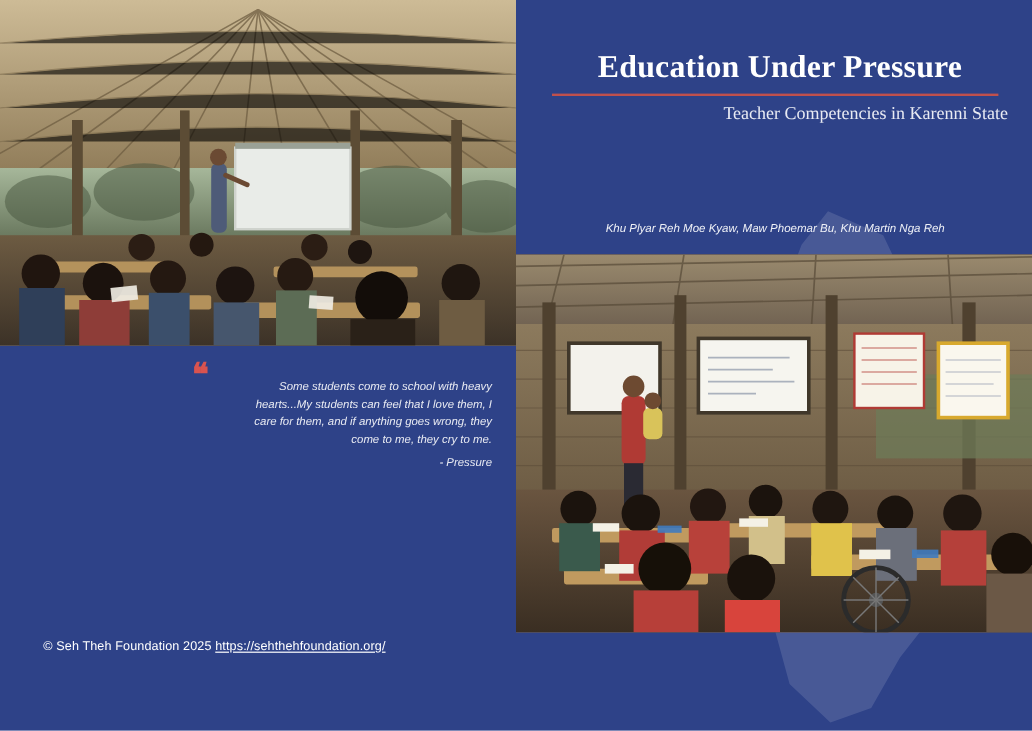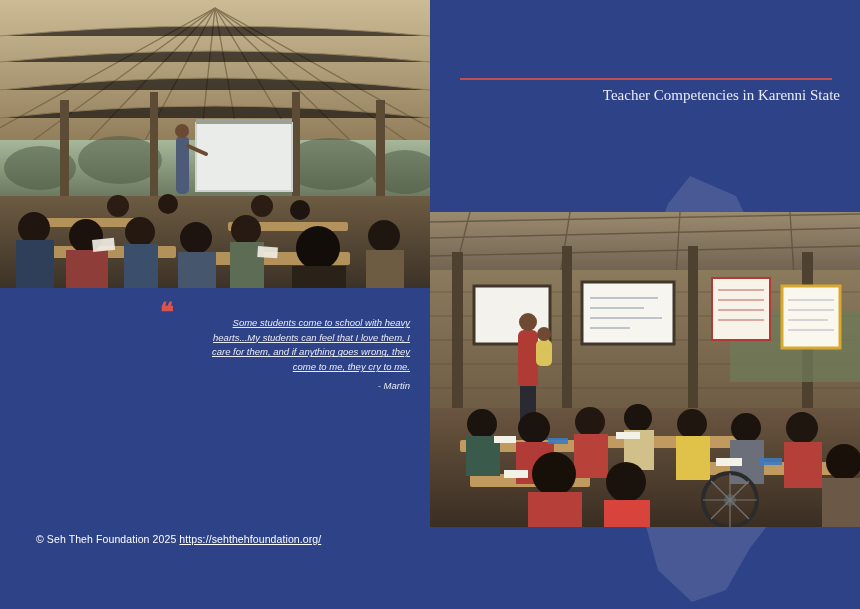"Education Under Pressure" div.doc-title { html: none -> <div>Education Under Pressure</div> }
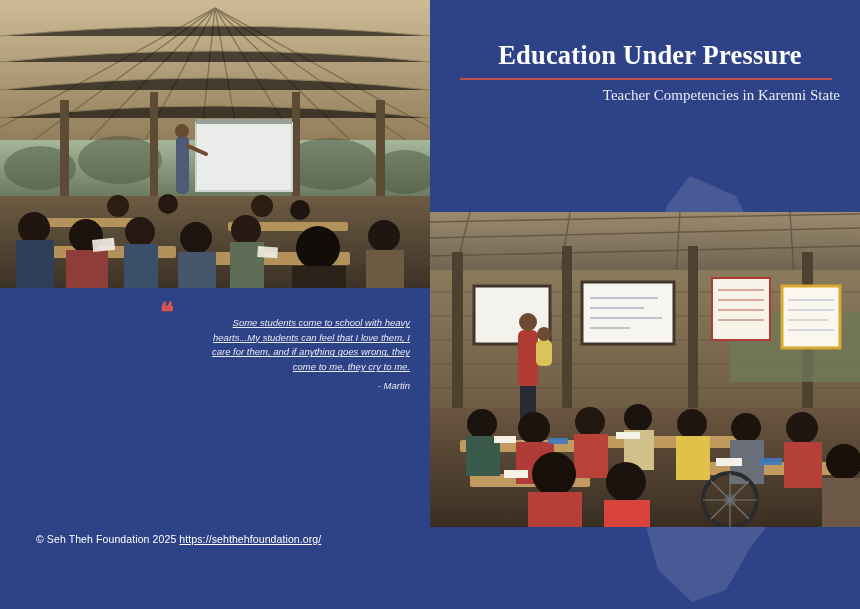"Khu Plyar Reh Moe Kyaw," div.doc-authors { html: none -> <div>Khu Plyar Reh Moe Kyaw, Maw Phoemar Bu, Khu Martin Nga Reh</div> }
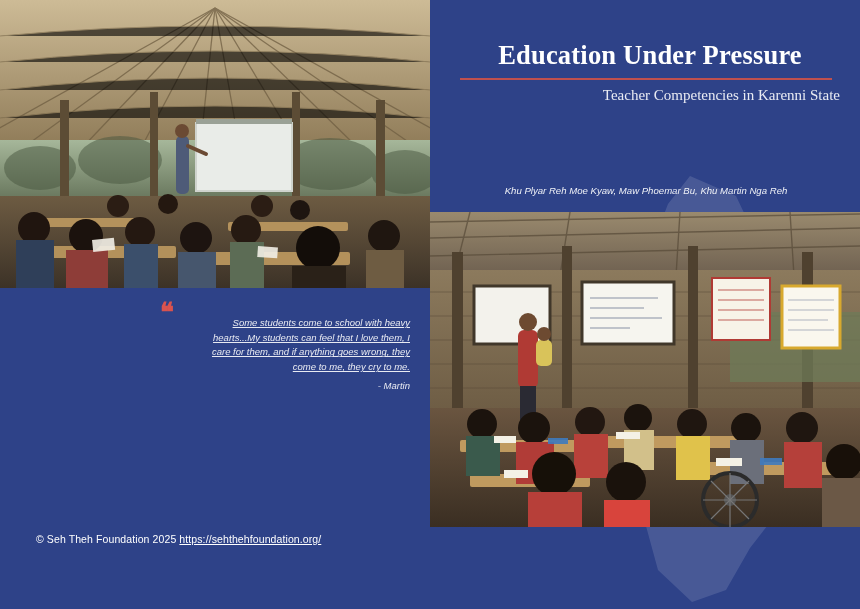"Some students come to school" .quote-text { text-decoration: underline -> none }
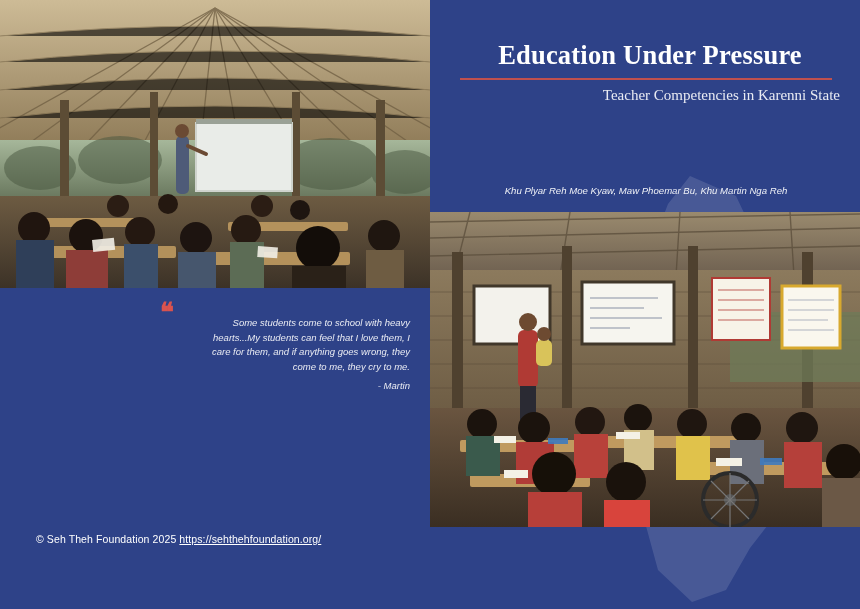"- Martin" div.quote-attrib { text: Martin -> Pressure }
